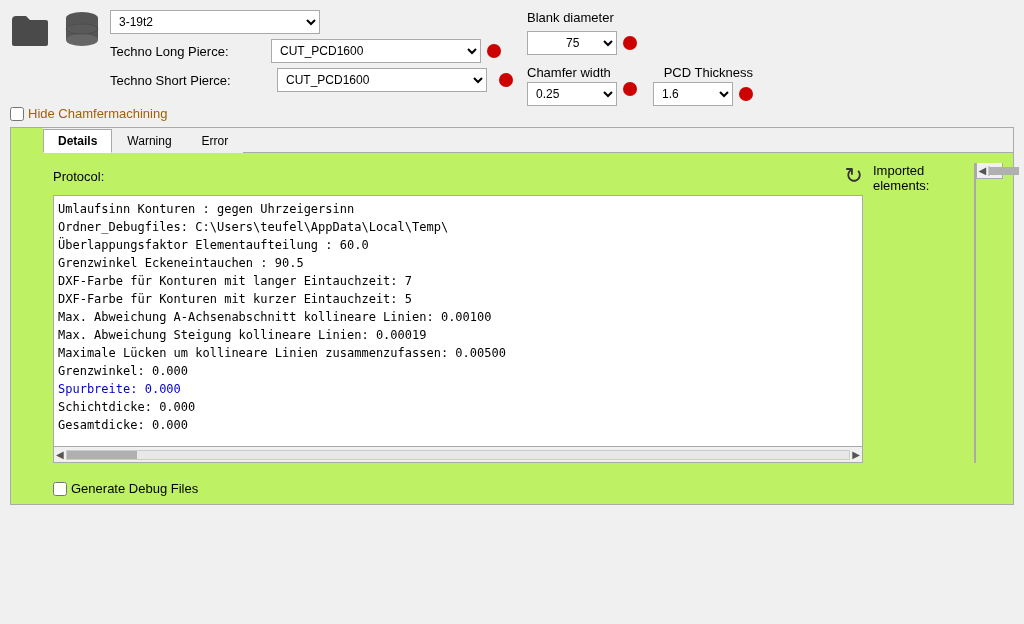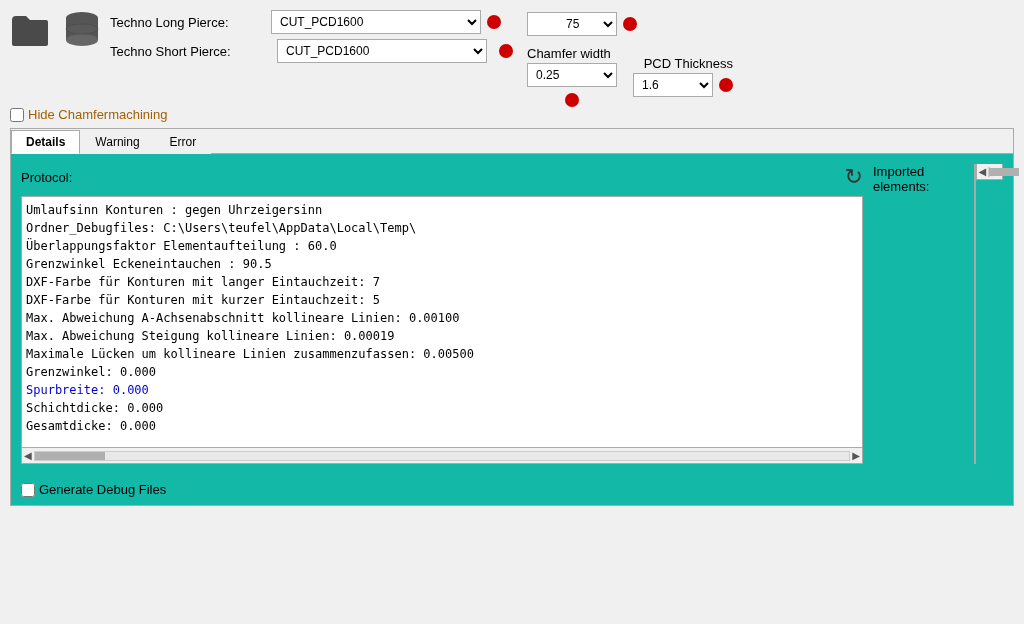"3-19t2" div { html: none -> <div> <select> <option>3-19t2</option> </select> </div> }
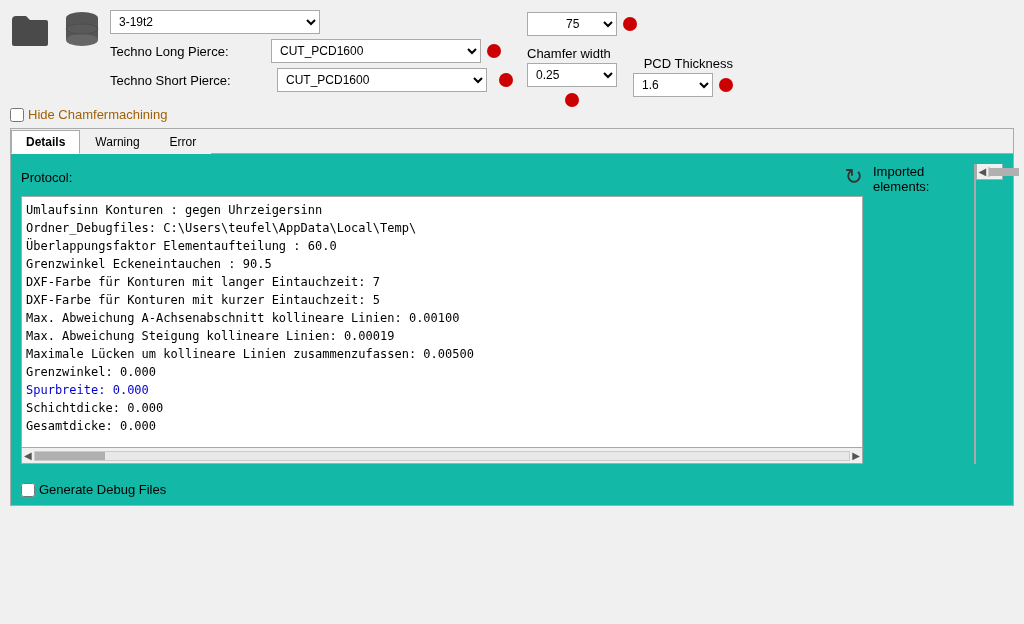"Blank diameter" div { html: none -> <div> <span>Blank diameter</span> </div> }
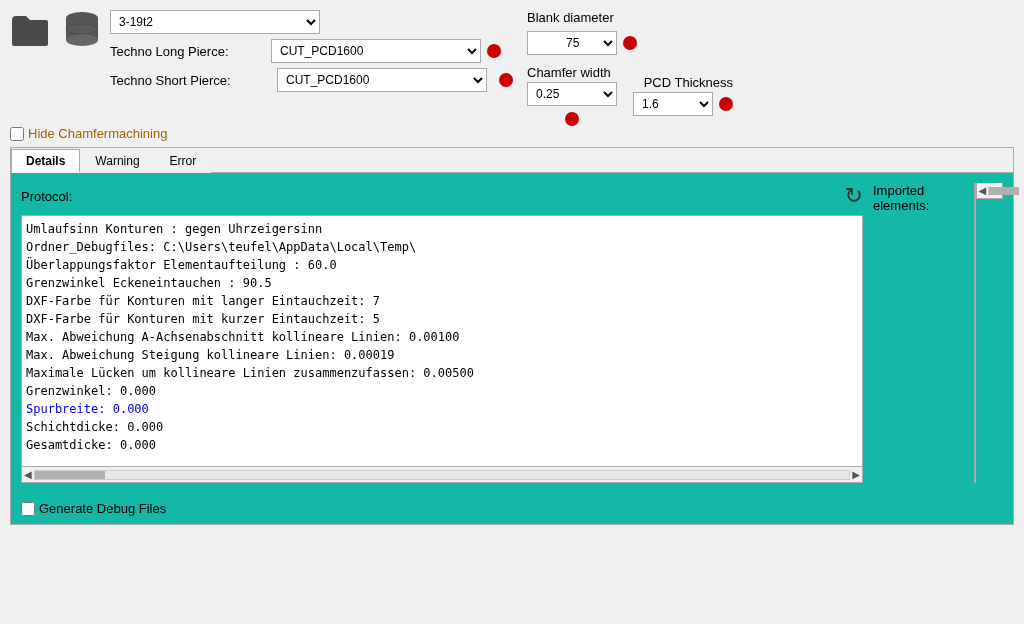"0.25" div { align-items: center -> flex-start; flex-direction: column -> none }
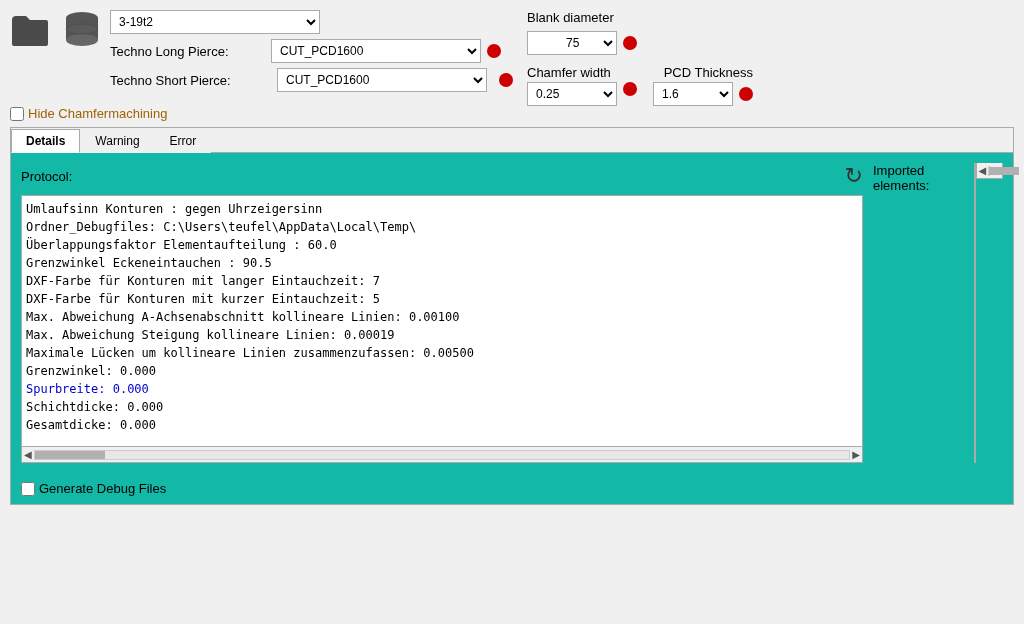"Details" .tabs-panel { background: #14b8a6 -> #bef264; padding-left: none -> 32px }
